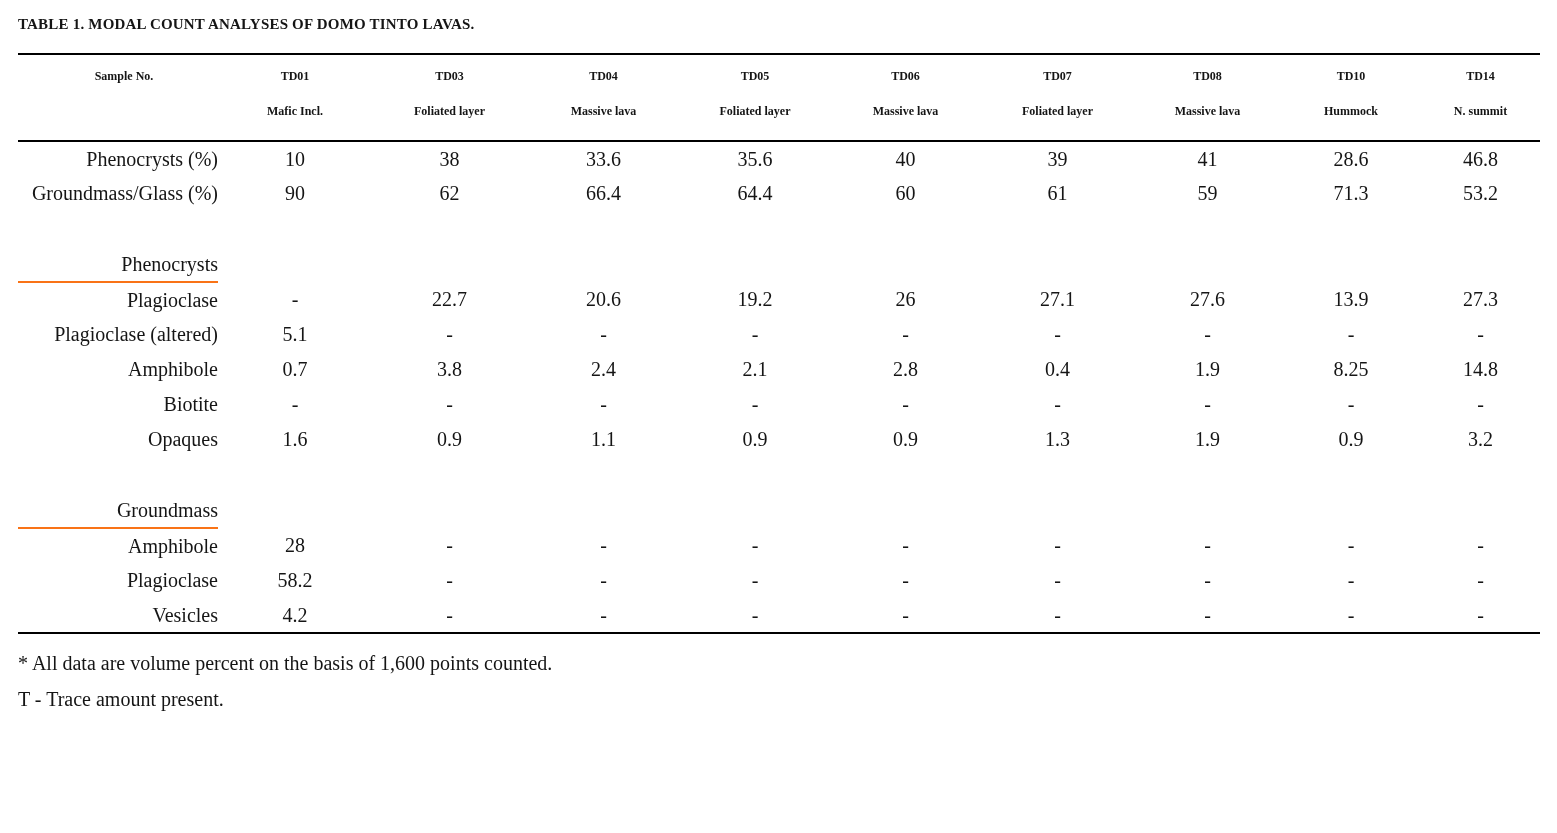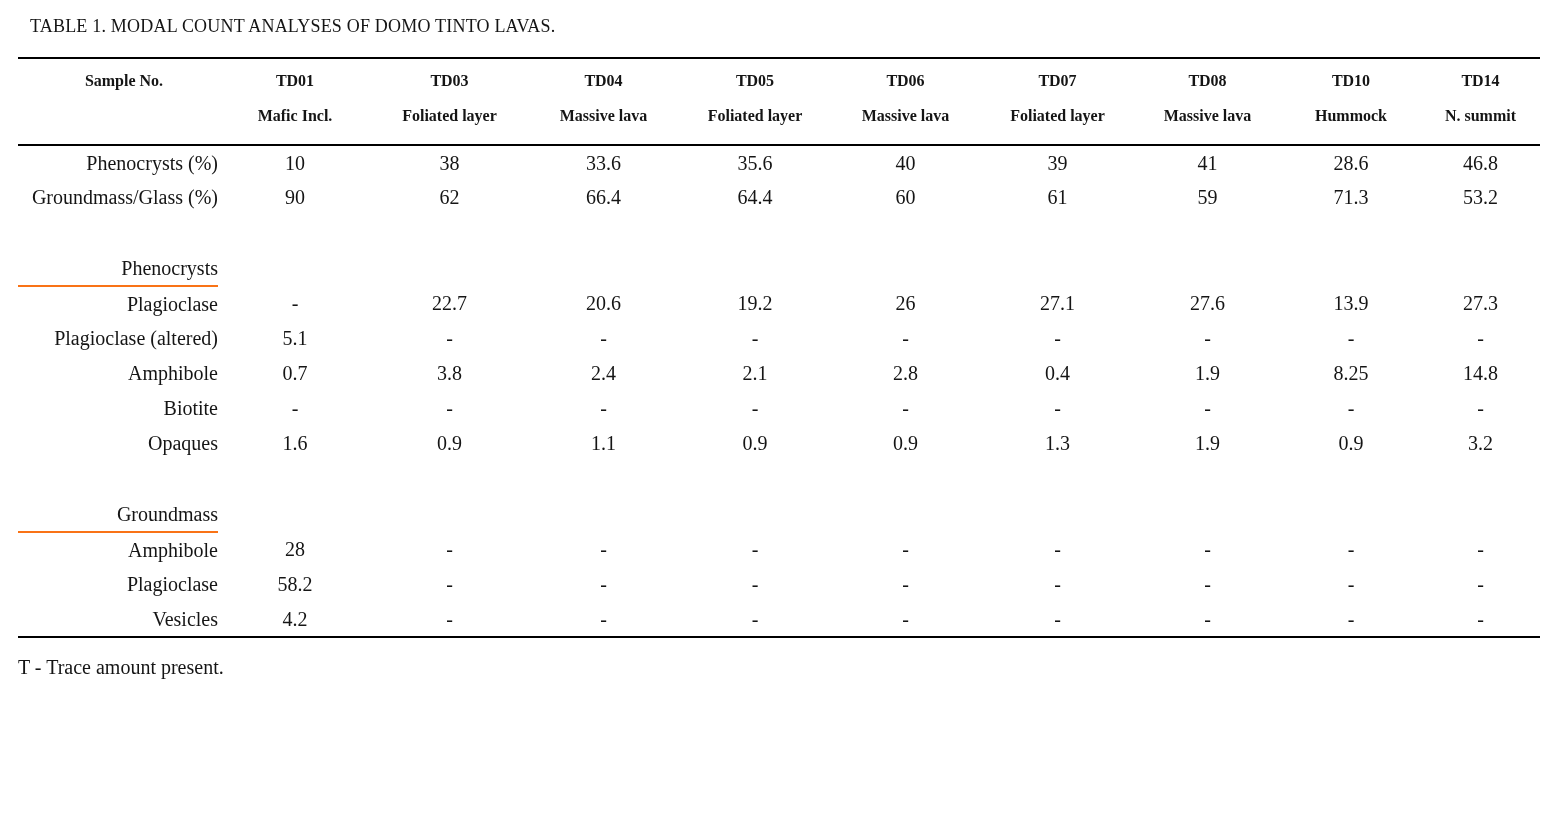"TABLE 1. MODAL COUNT ANALYSES" .title { font-size: 18px -> 15px; font-weight: normal -> bold; padding: 16px 0 0 30px -> 16px 0 0 18px }
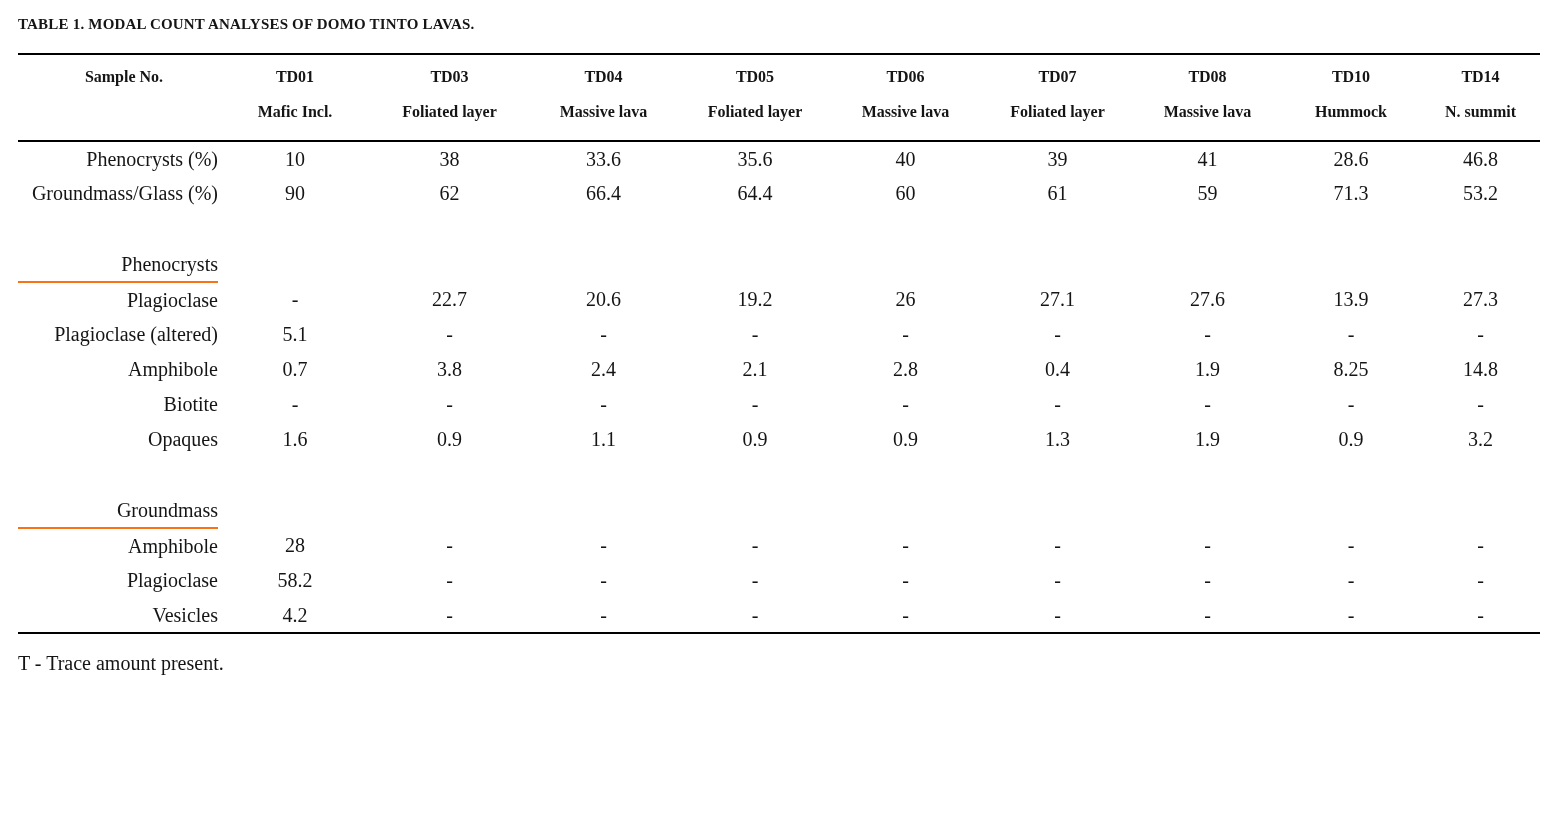"Sample No." .modal-table th { font-size: 16px -> 12px }
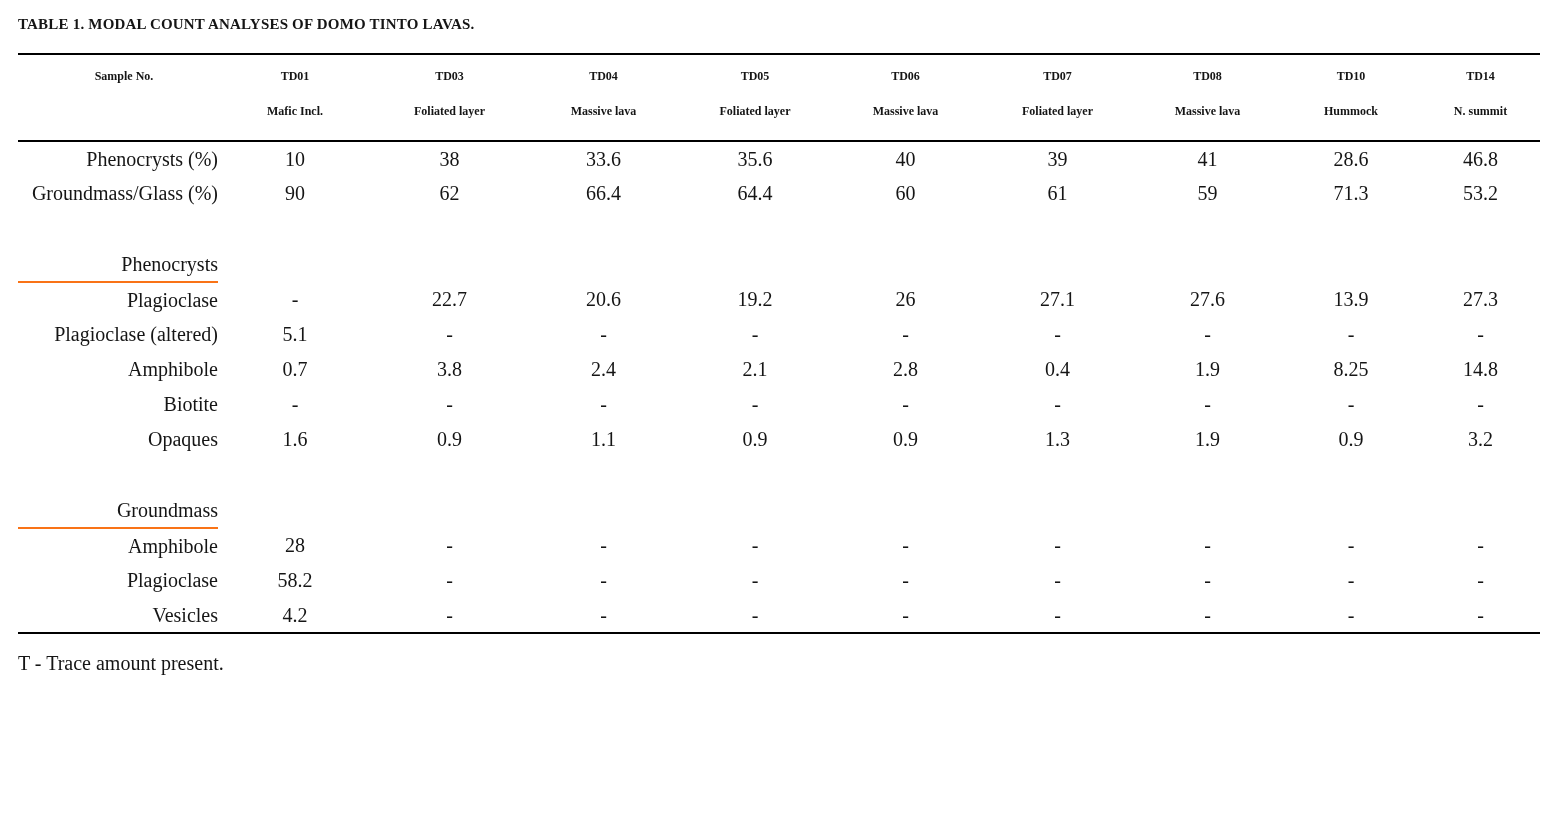"* All data are volume" div.footnote { html: none -> <div>* All data are volume percent on the basis of 1,600 points counted.</div> }
